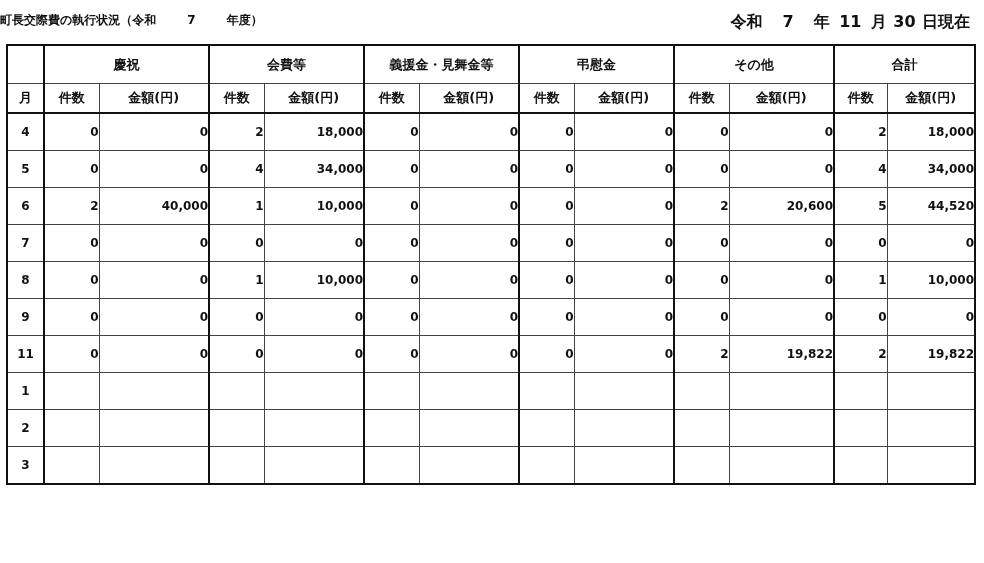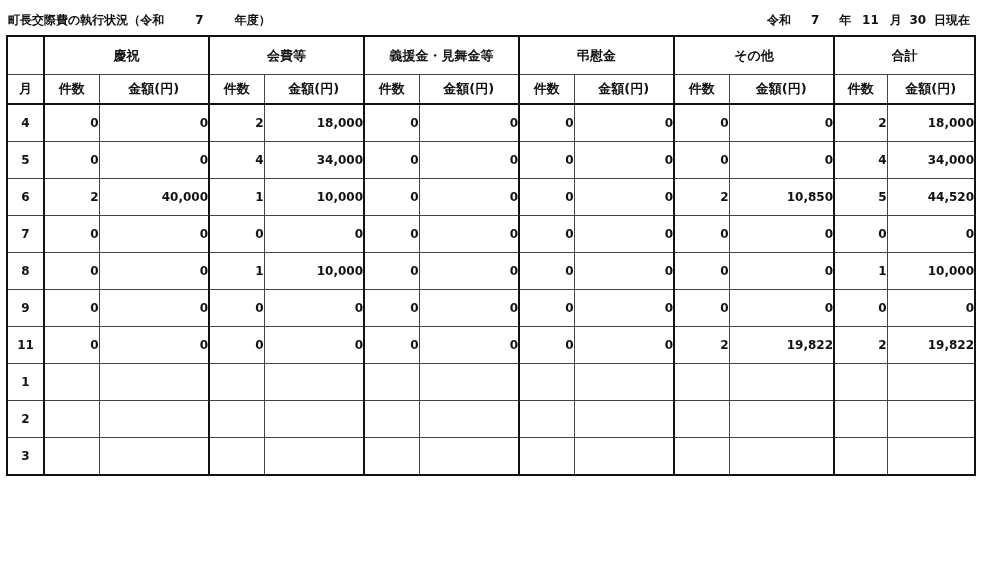"町長交際費の執行状況（令和 7 年度）" .title { left: 8px -> 0 }
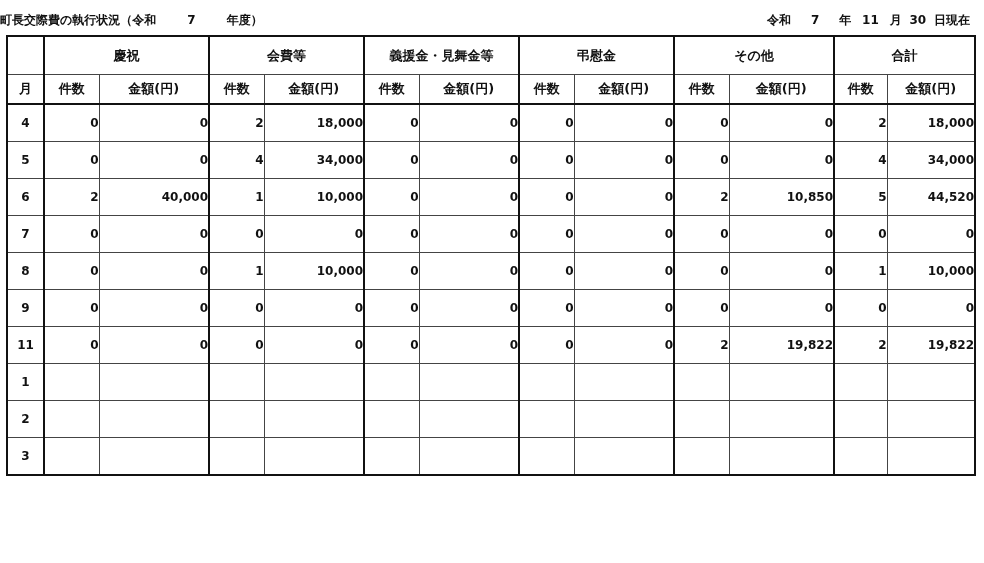"令和 7 年 11 月" .asof { font-size: 12px -> 16px }
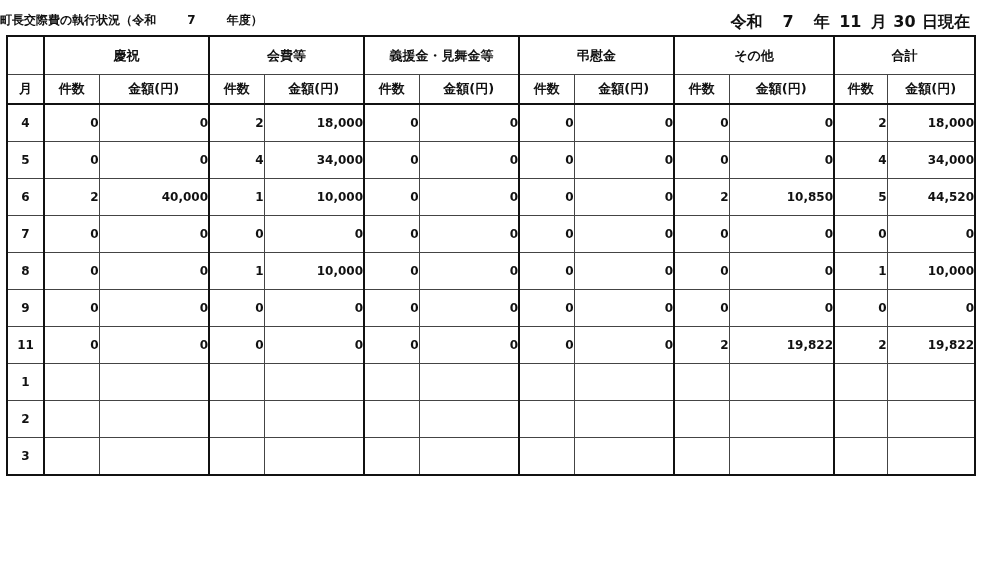"慶祝" table.grid { top: 35px -> 44px }
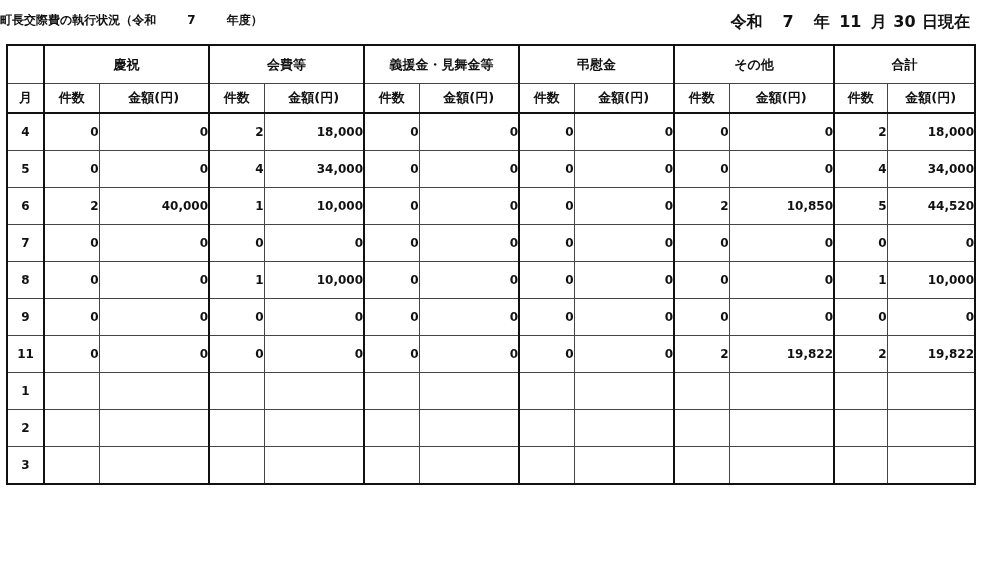"10,850" td.num { text: 10,850 -> 20,600 }
